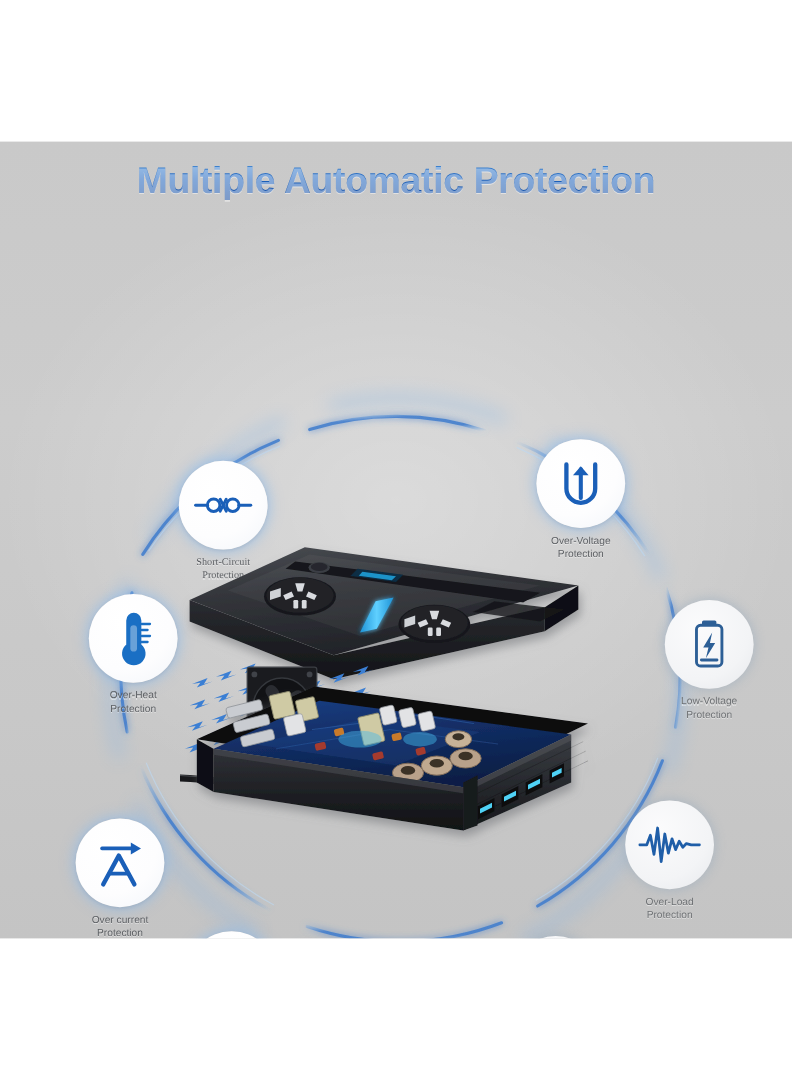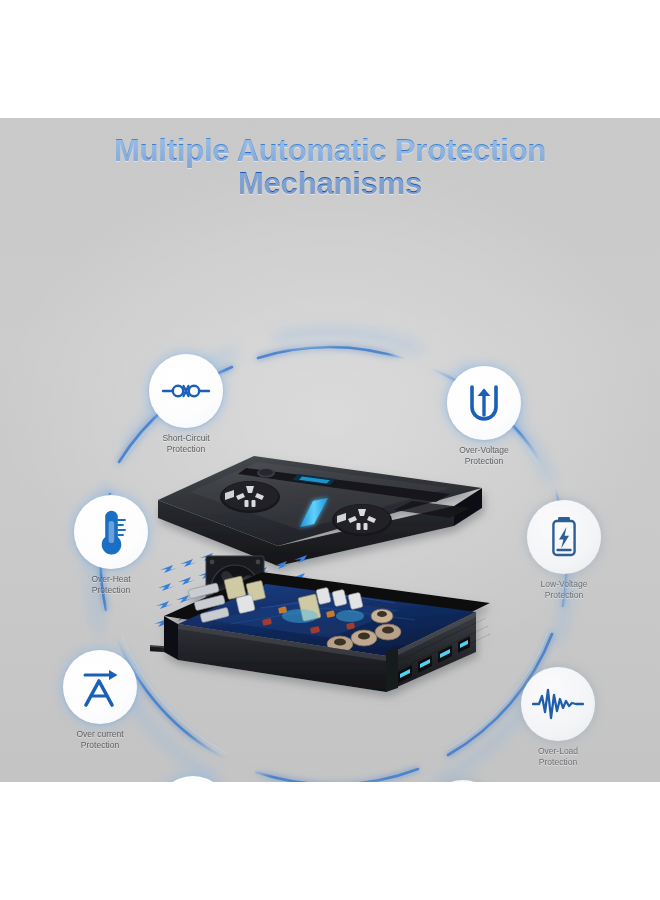"Mechanisms" span.l2 { html: <span>Mechanisms</span> -> none }
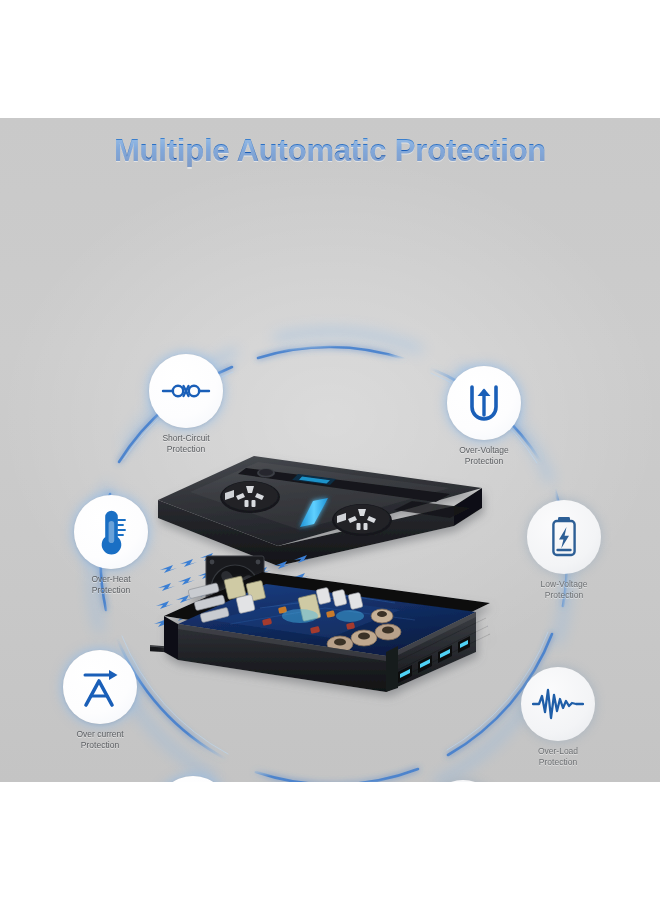"Short-Circuit" div.node { font-family: none -> Liberation Serif, serif; top: 236px -> 266px }
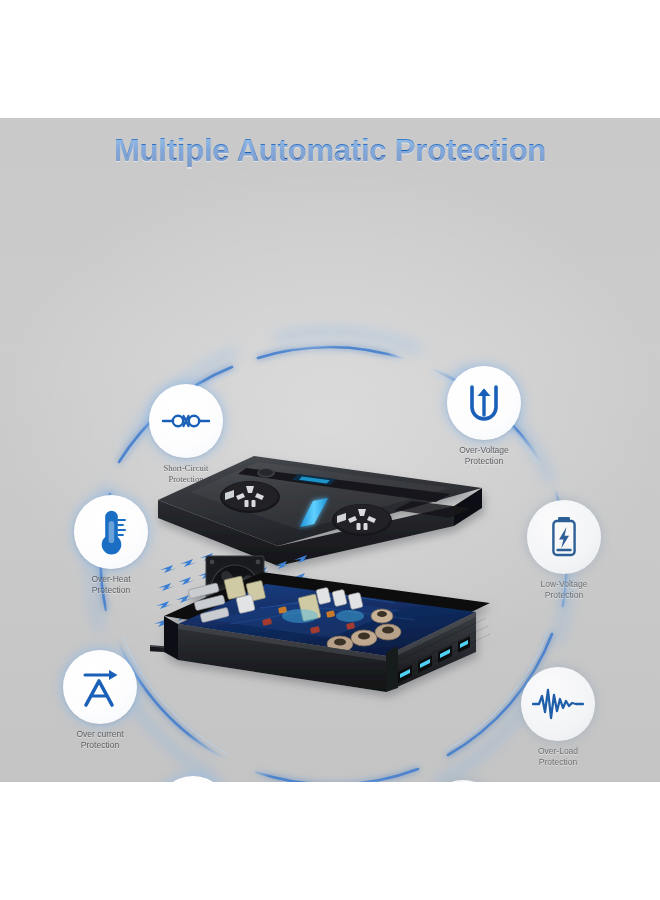"Low-Voltage" div.node { left: 564px -> 591px }
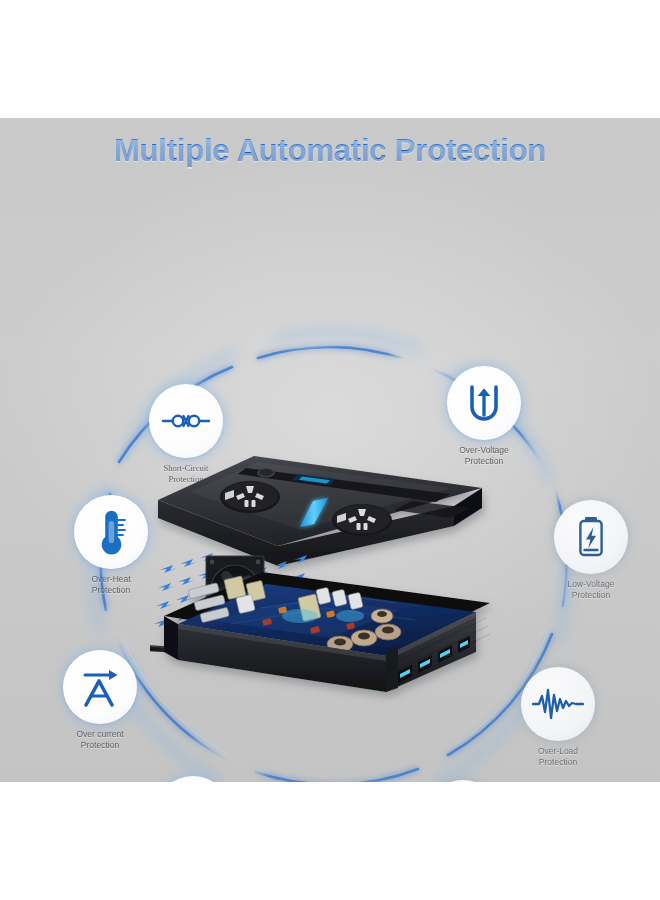"Over current" div.node { top: 532px -> 564px }
